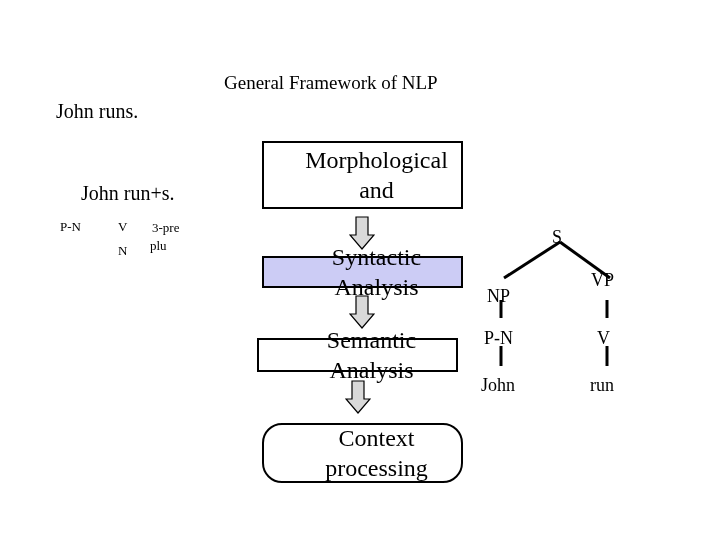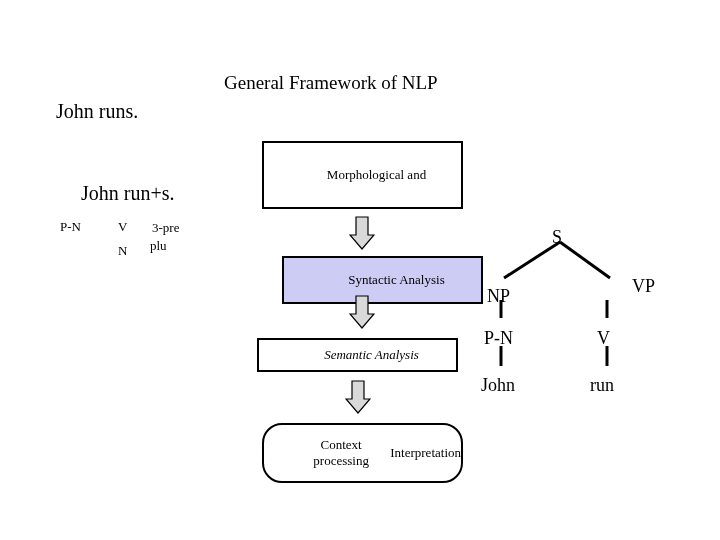"Morphological and" .pbox { flex-direction: row -> column; font-size: 13px -> 24px }
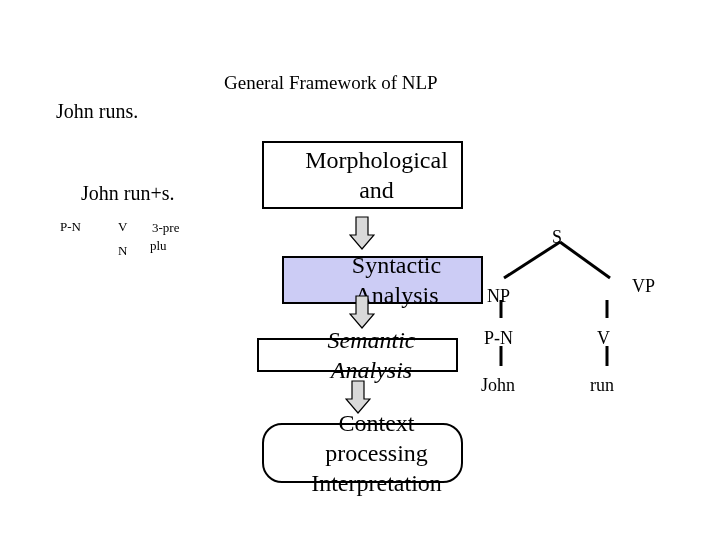"Syntactic Analysis" .box-syn { height: 48px -> 32px; margin-left: 20px -> none }
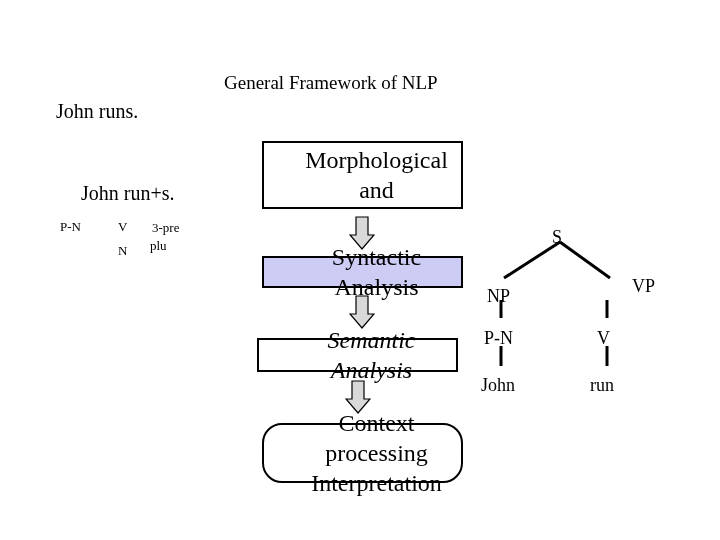"VP" .node-vp { margin-left: 41px -> none; top: 276px -> 270px }
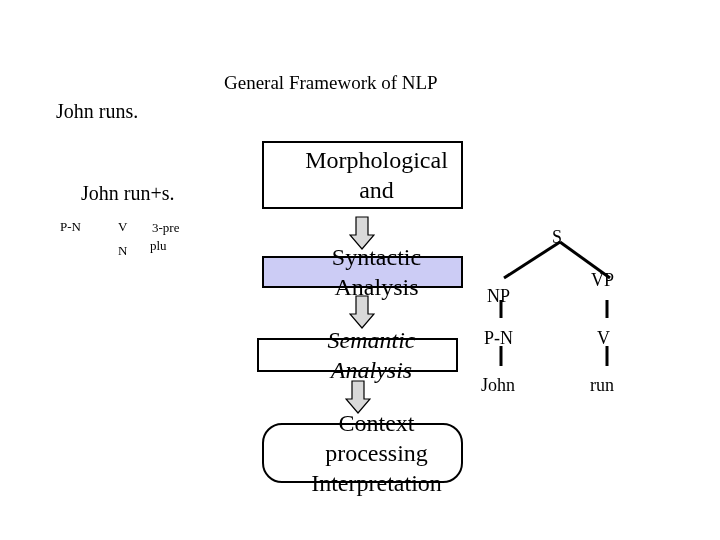"Semantic Analysis" .box-sem { font-style: italic -> none }
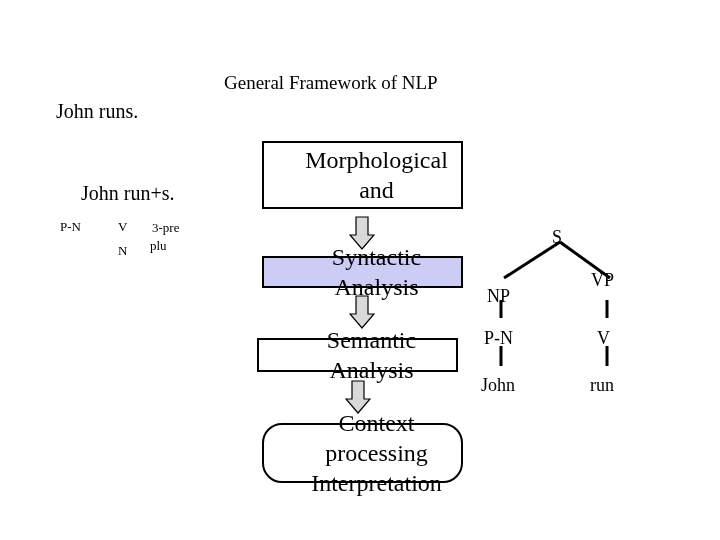"Interpretation" span { html: <span>Interpretation</span> -> none }
